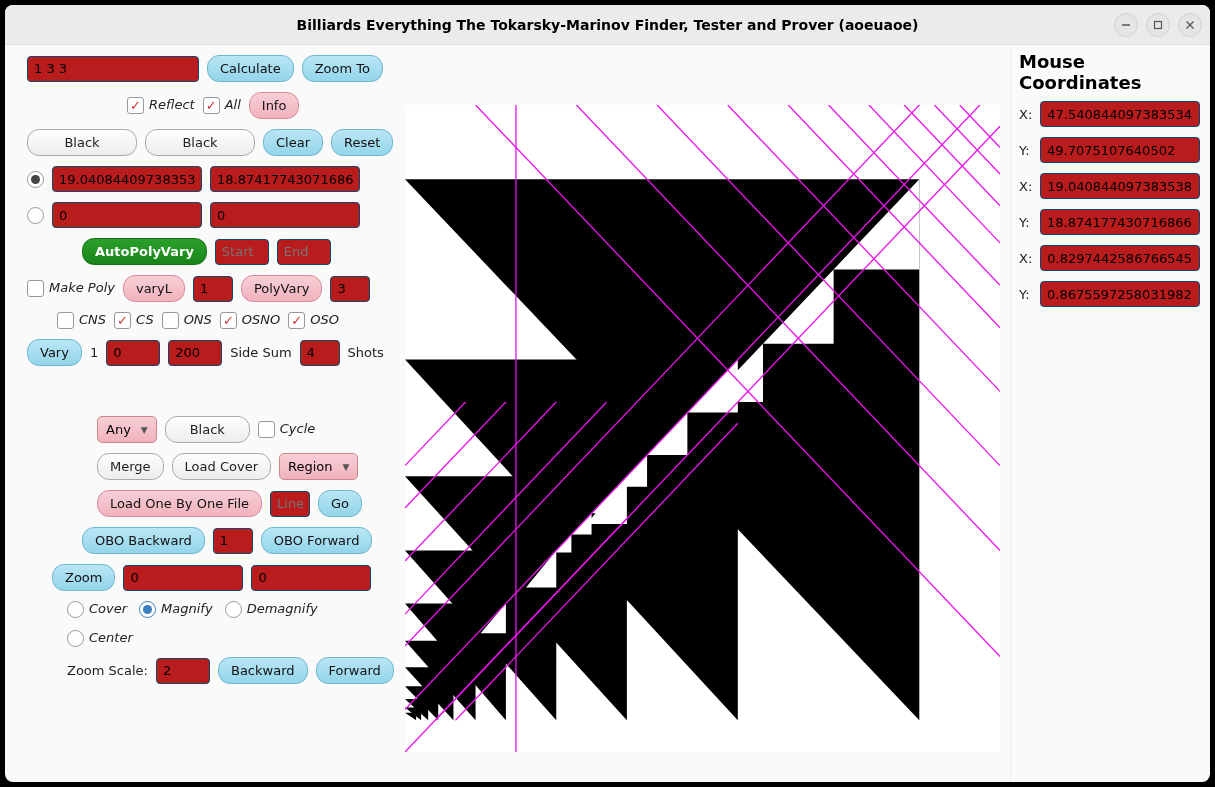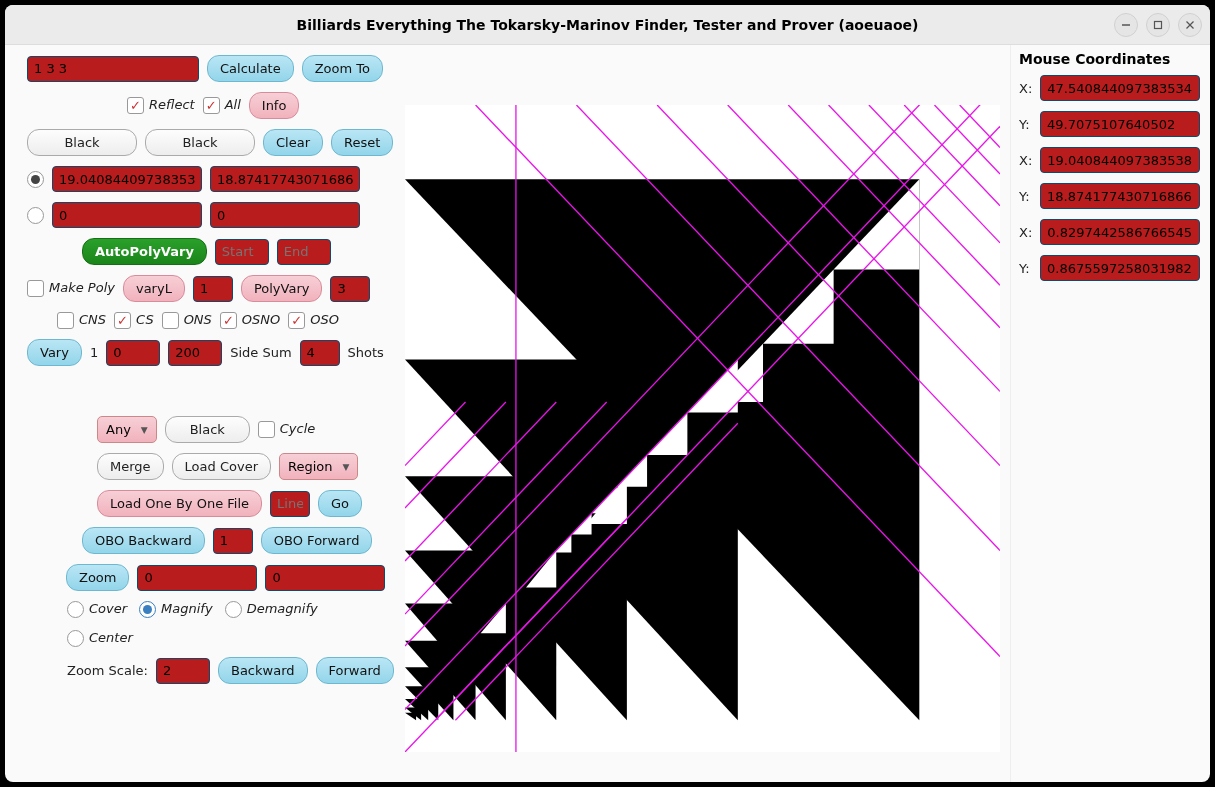"Mouse Coordinates" .right-title { font-size: 14px -> 18px }
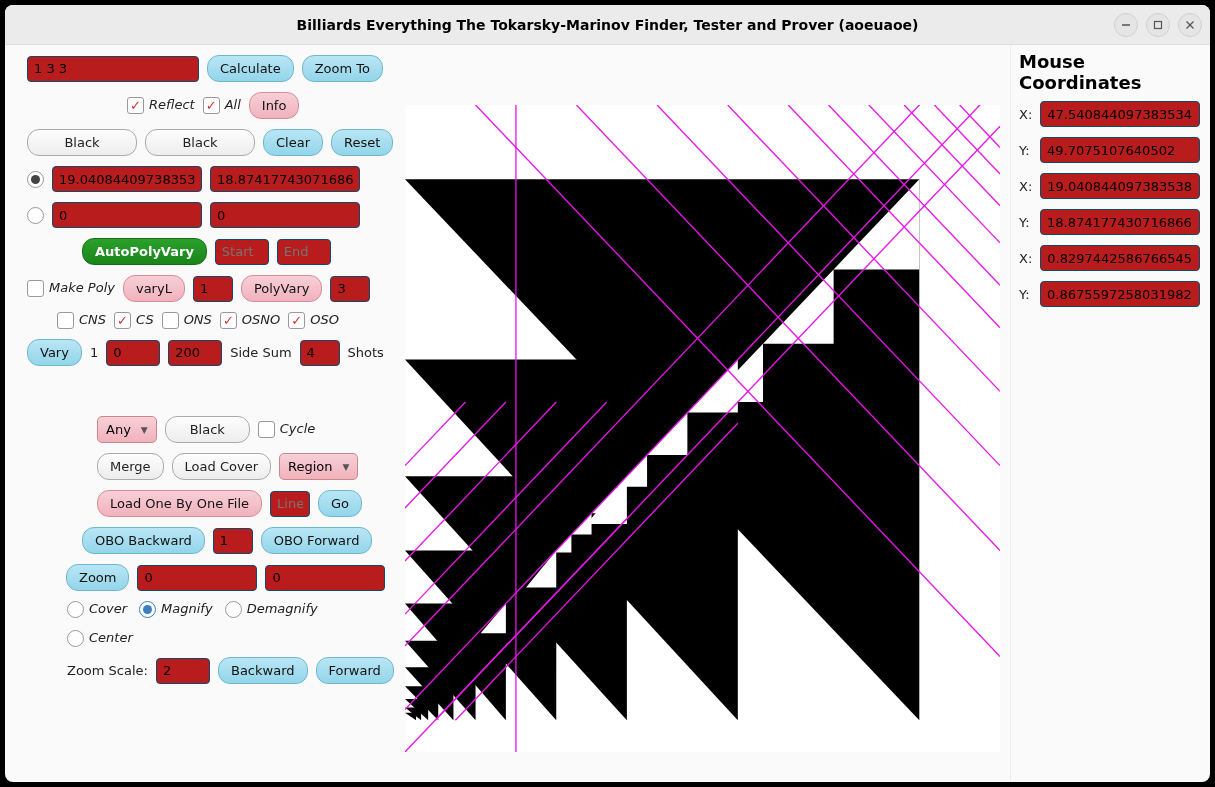"Zoom" div.row { margin-left: 39px -> 25px }
